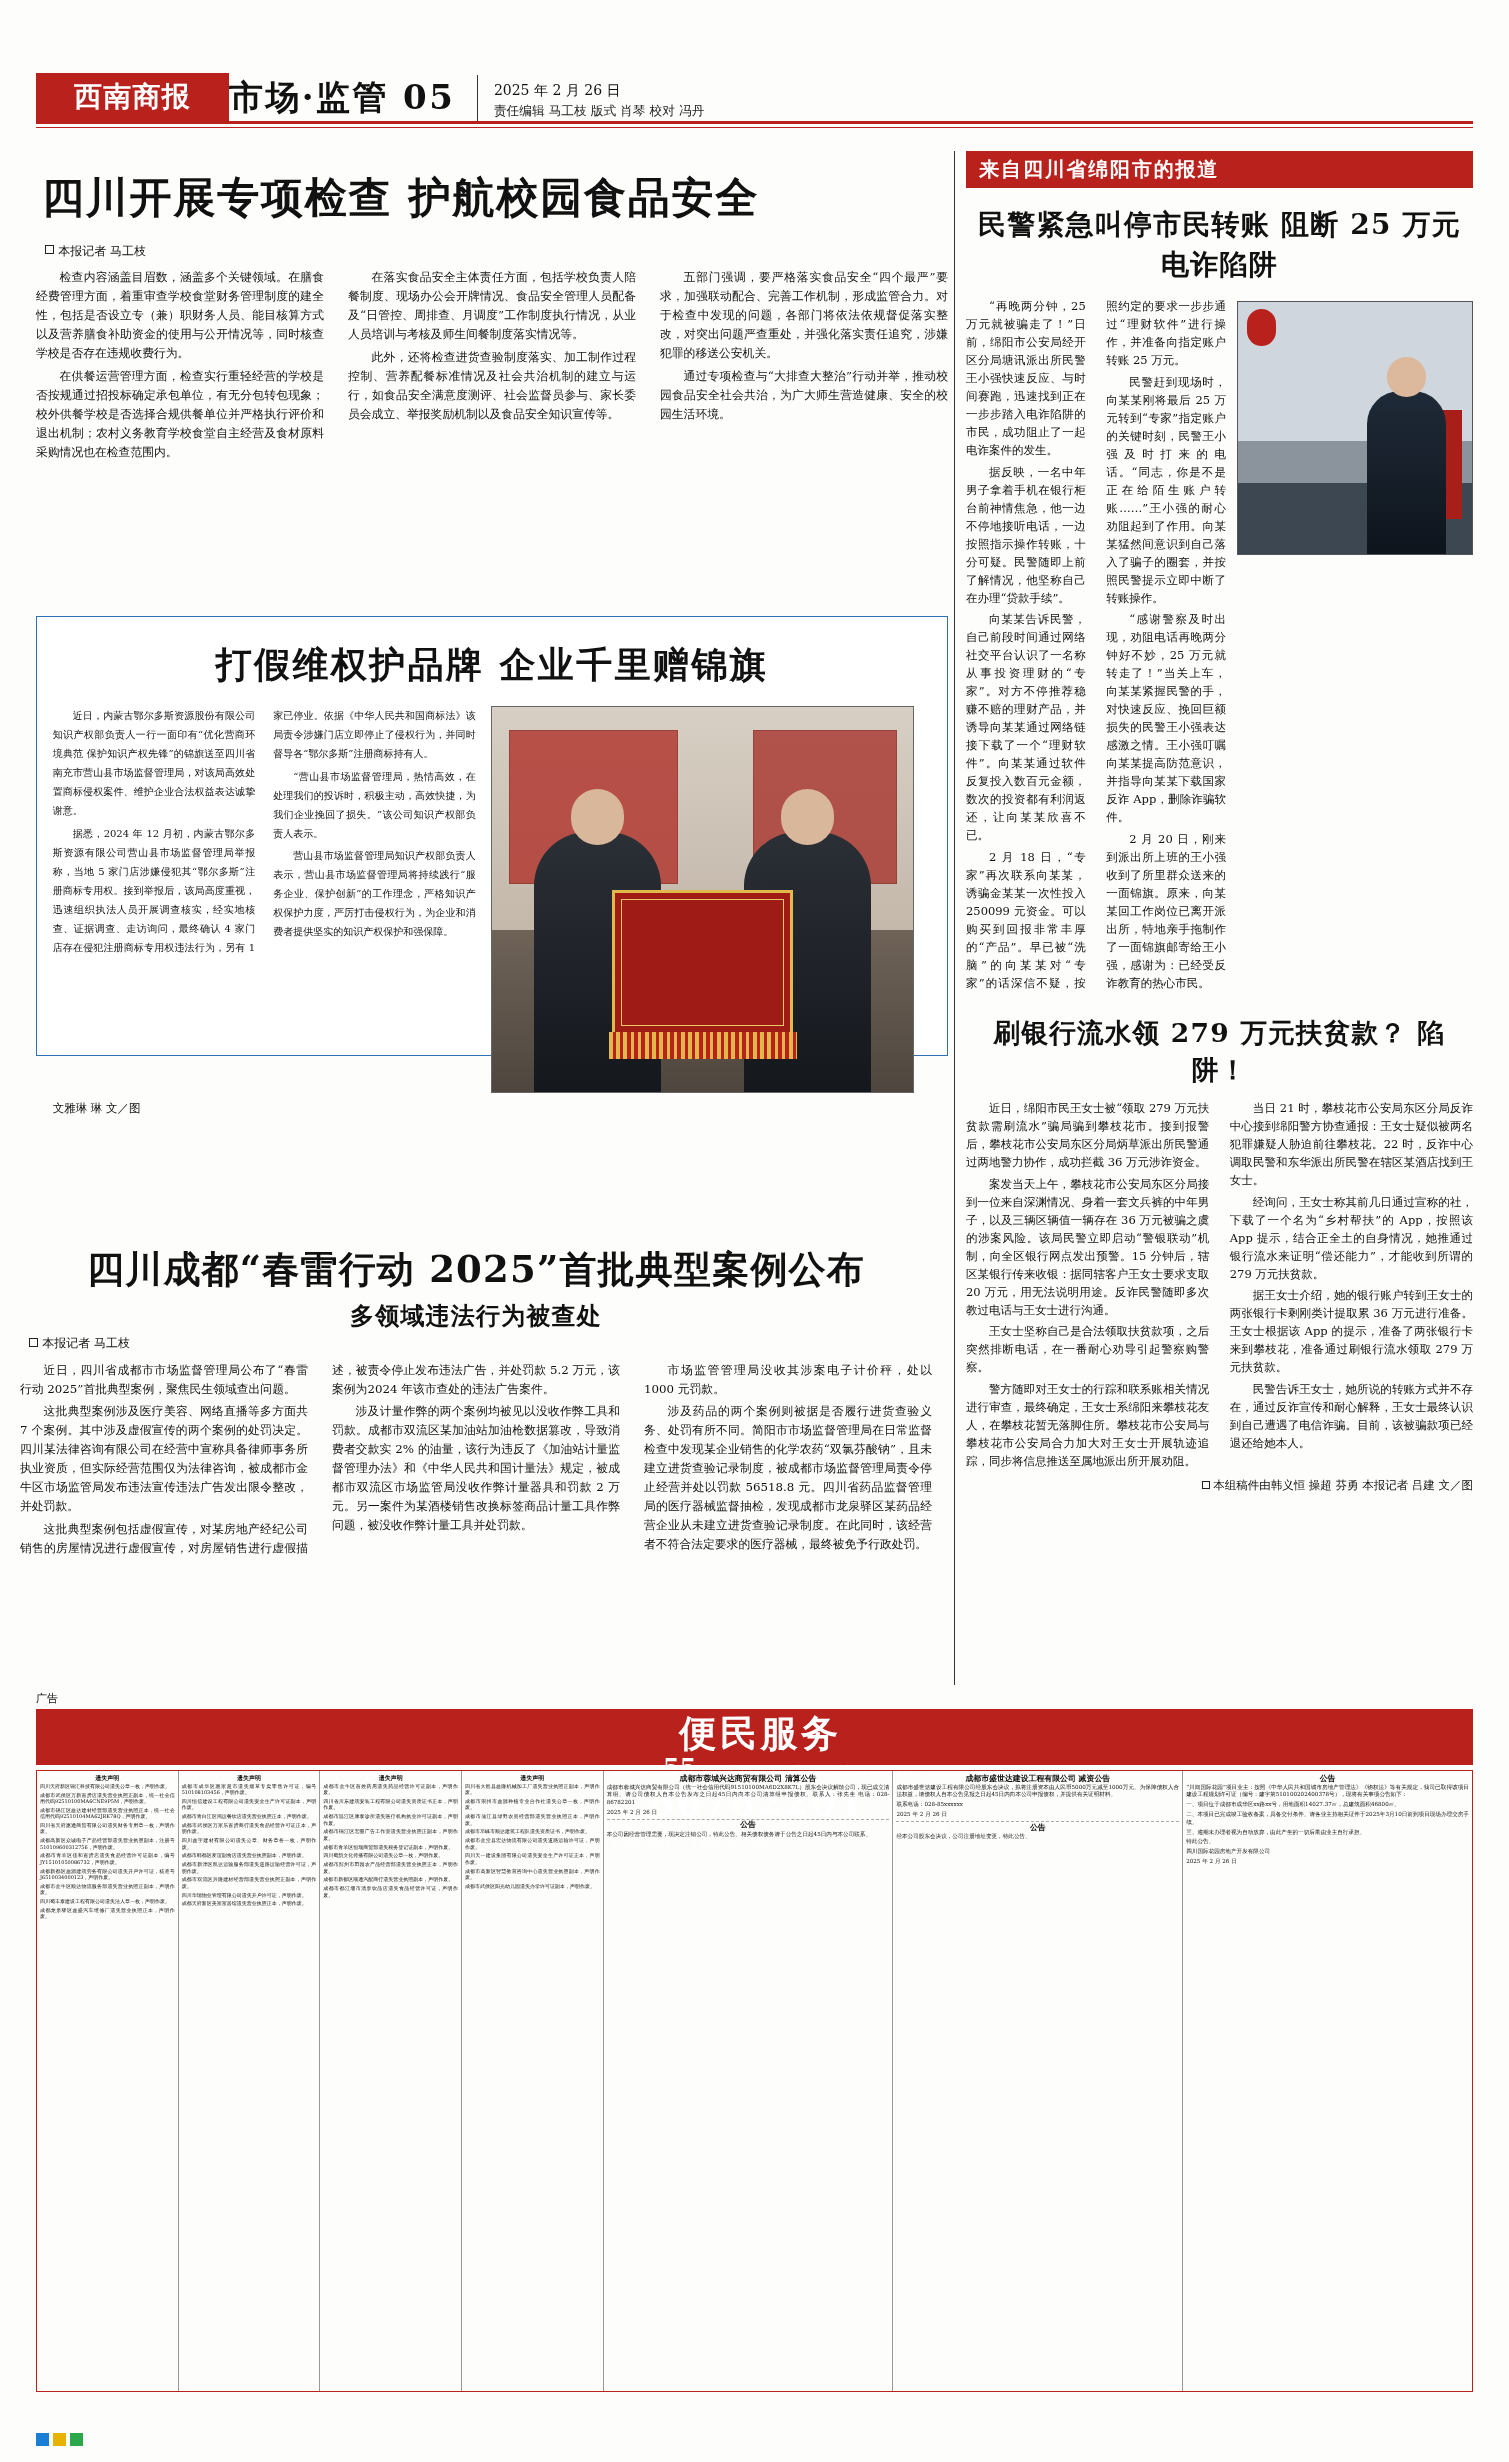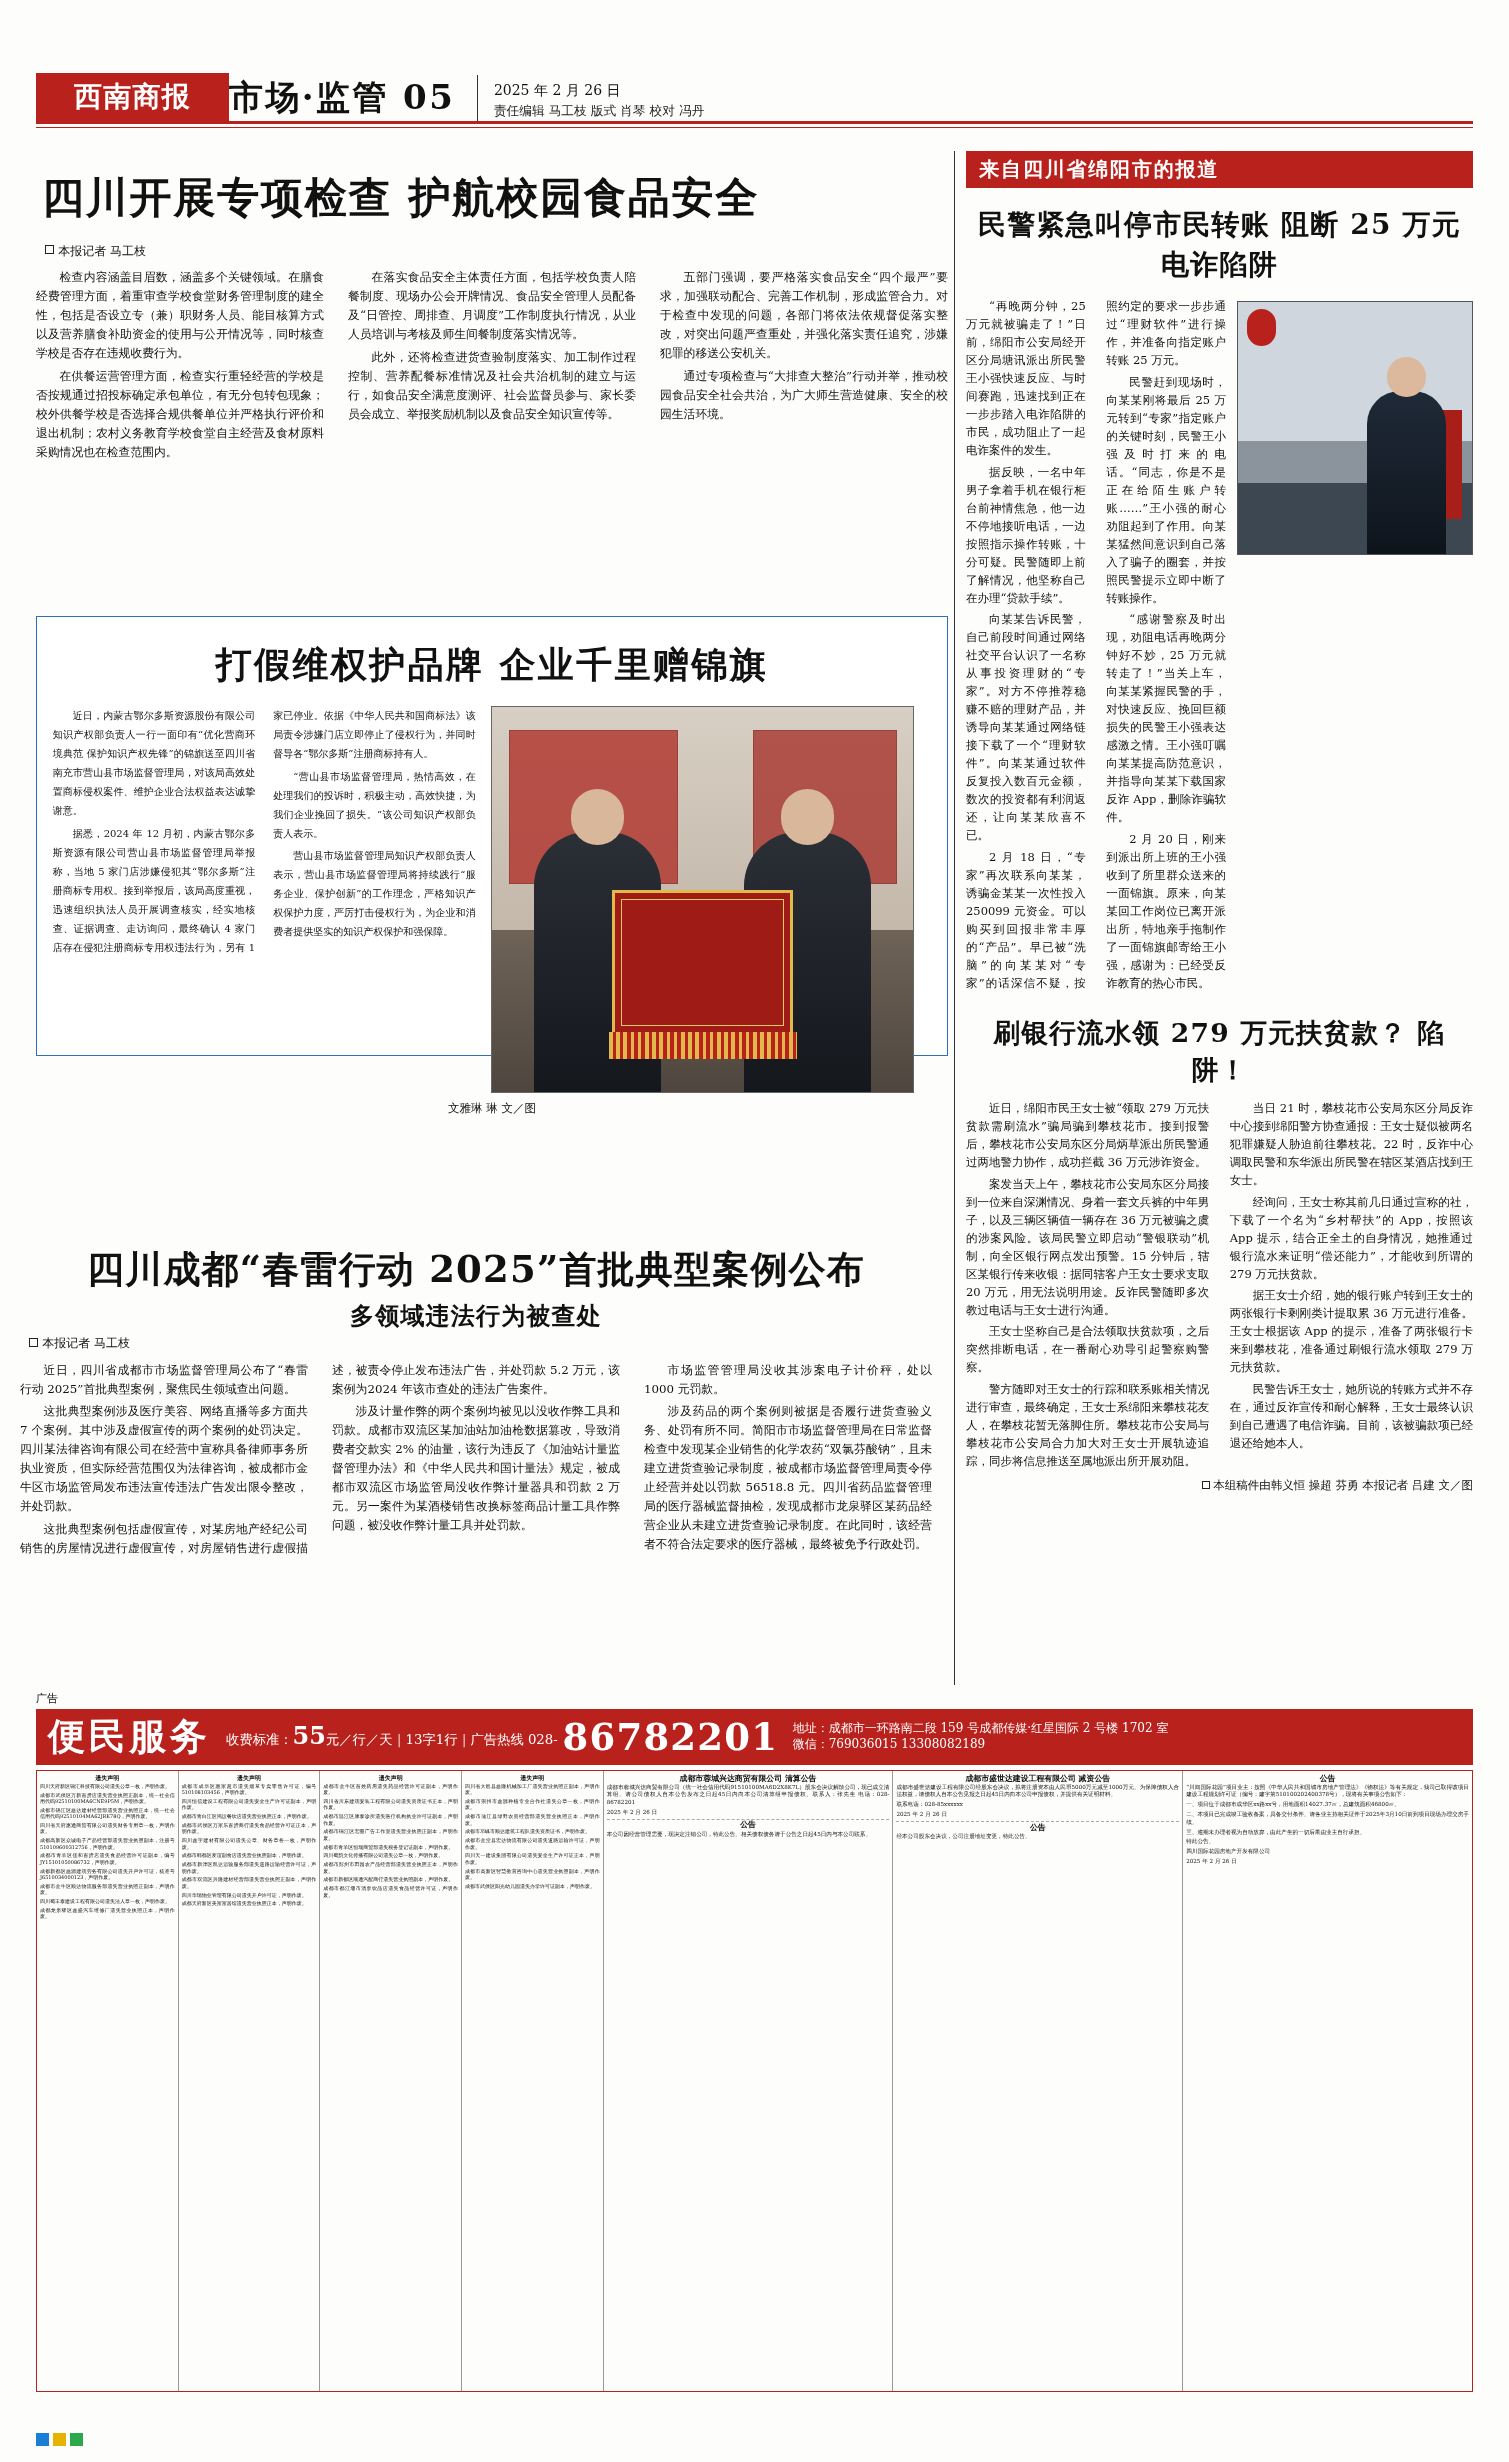"文雅琳 琳 文／图" .feature-credit { text-align: center -> left }
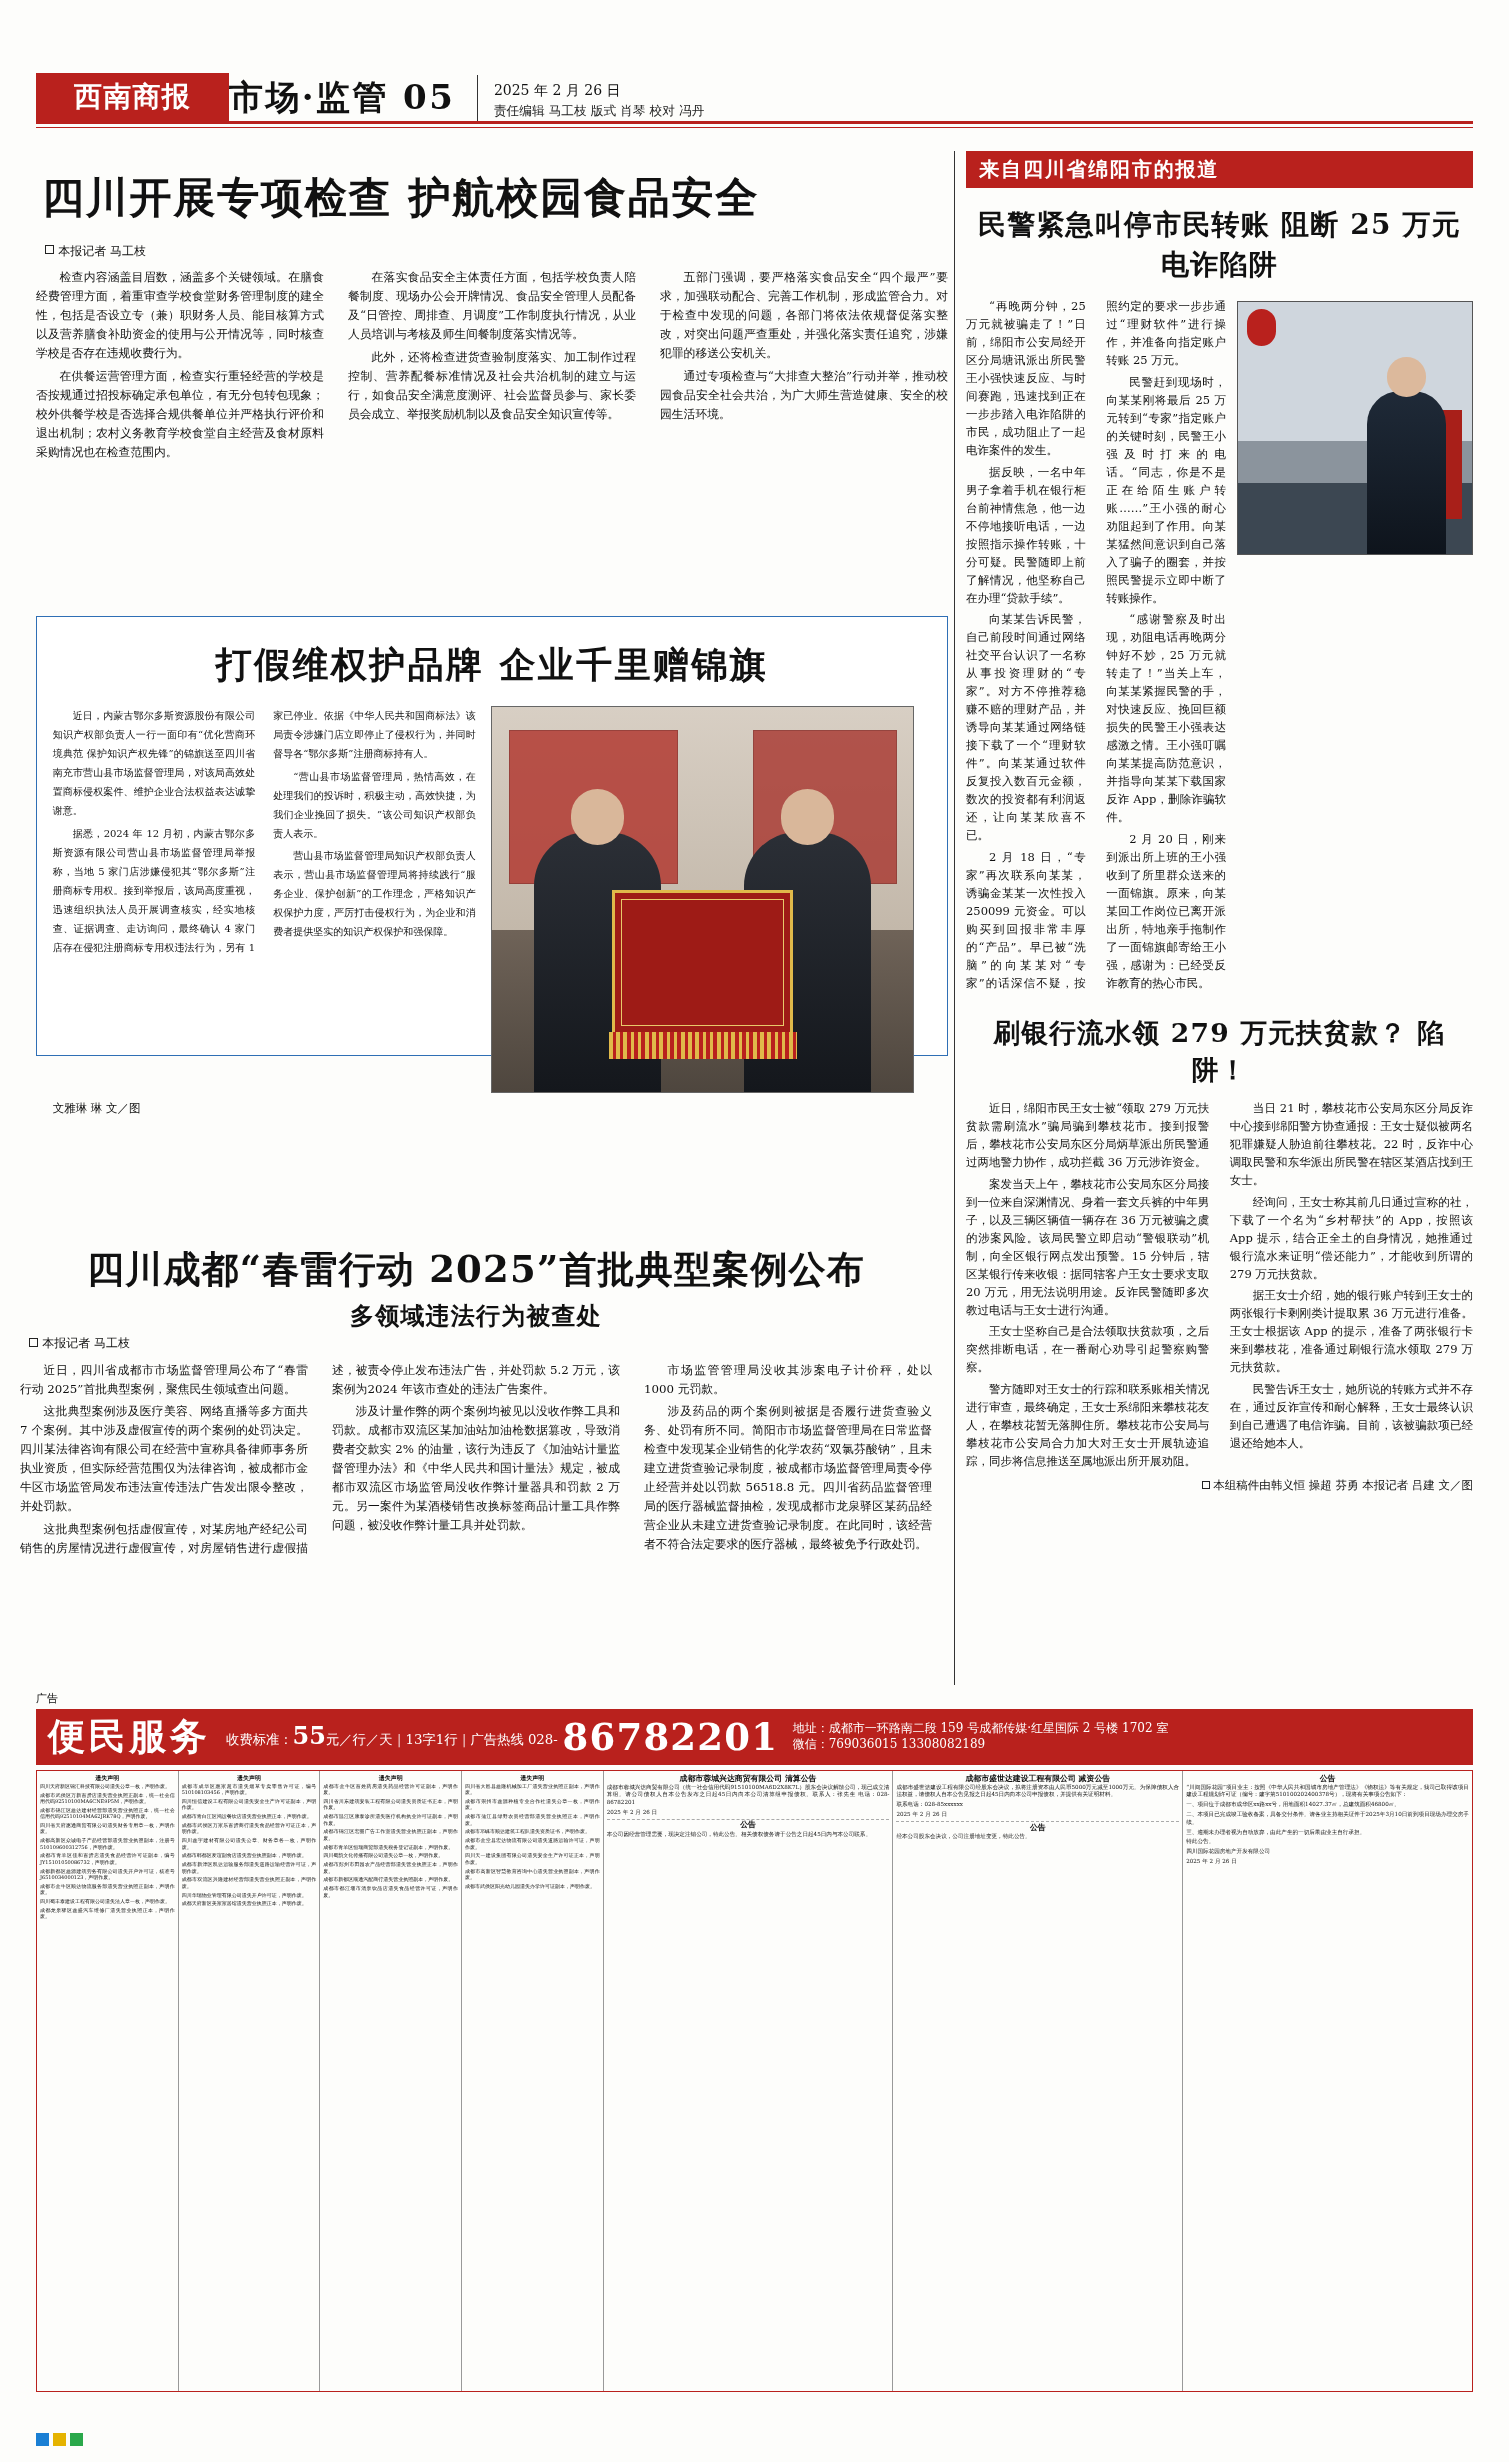"便民服务" .ad-banner { flex-direction: none -> column }
